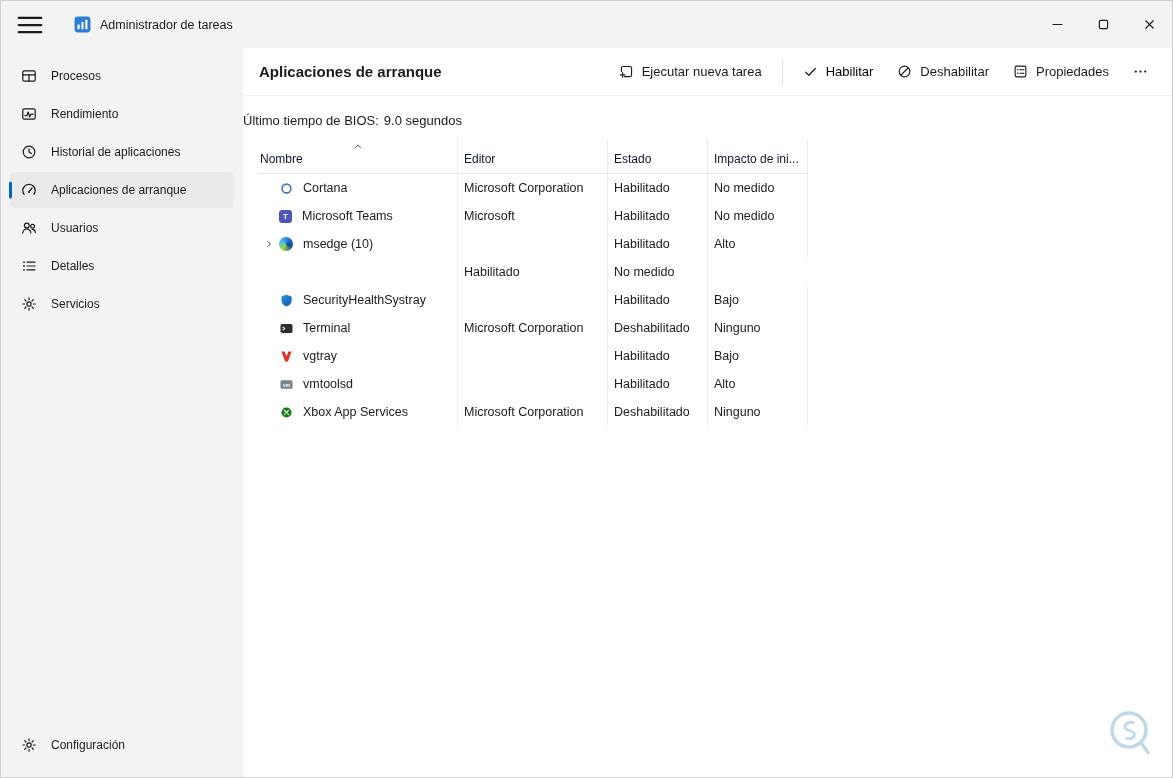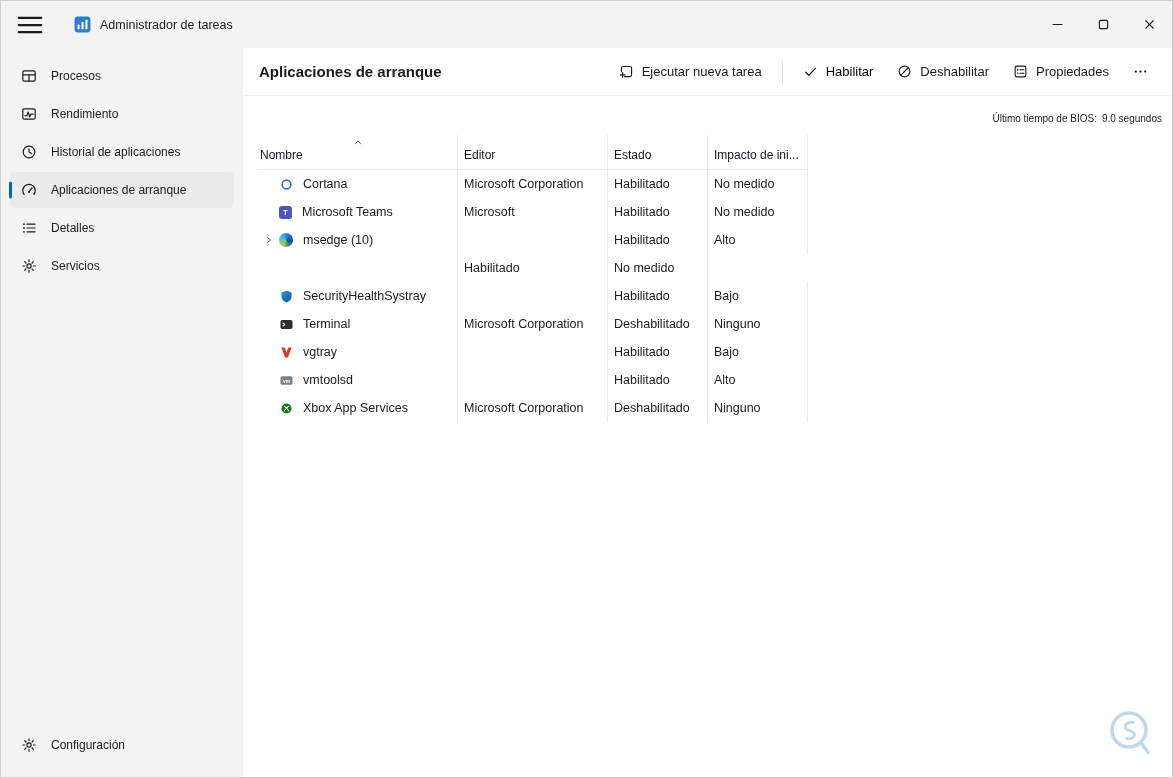"Último tiempo de BIOS: 9.0" .bios { font-size: 10px -> 13px; text-align: right -> none }
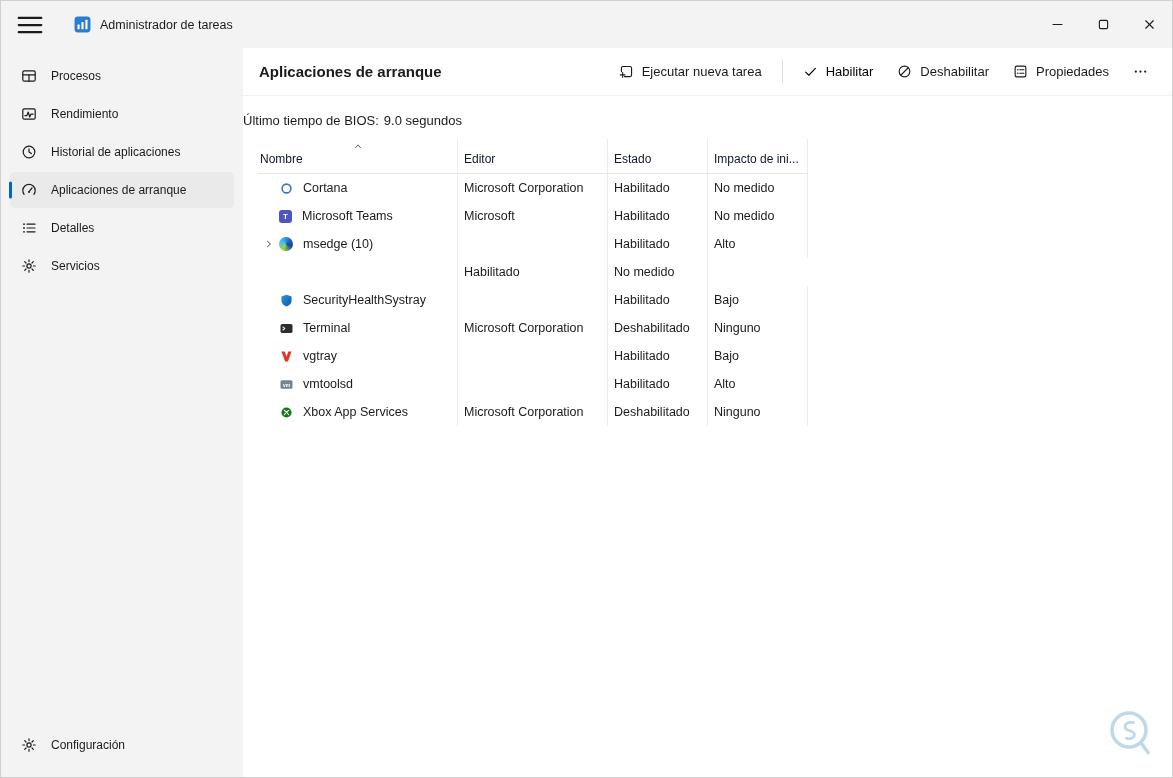"Usuarios" div.side-item { html: none -> <div> <span> <svg> <circle></circle> <path></path> <circle></circle> <path></path> </svg> </span> <span>Usuarios</span> </div> }
